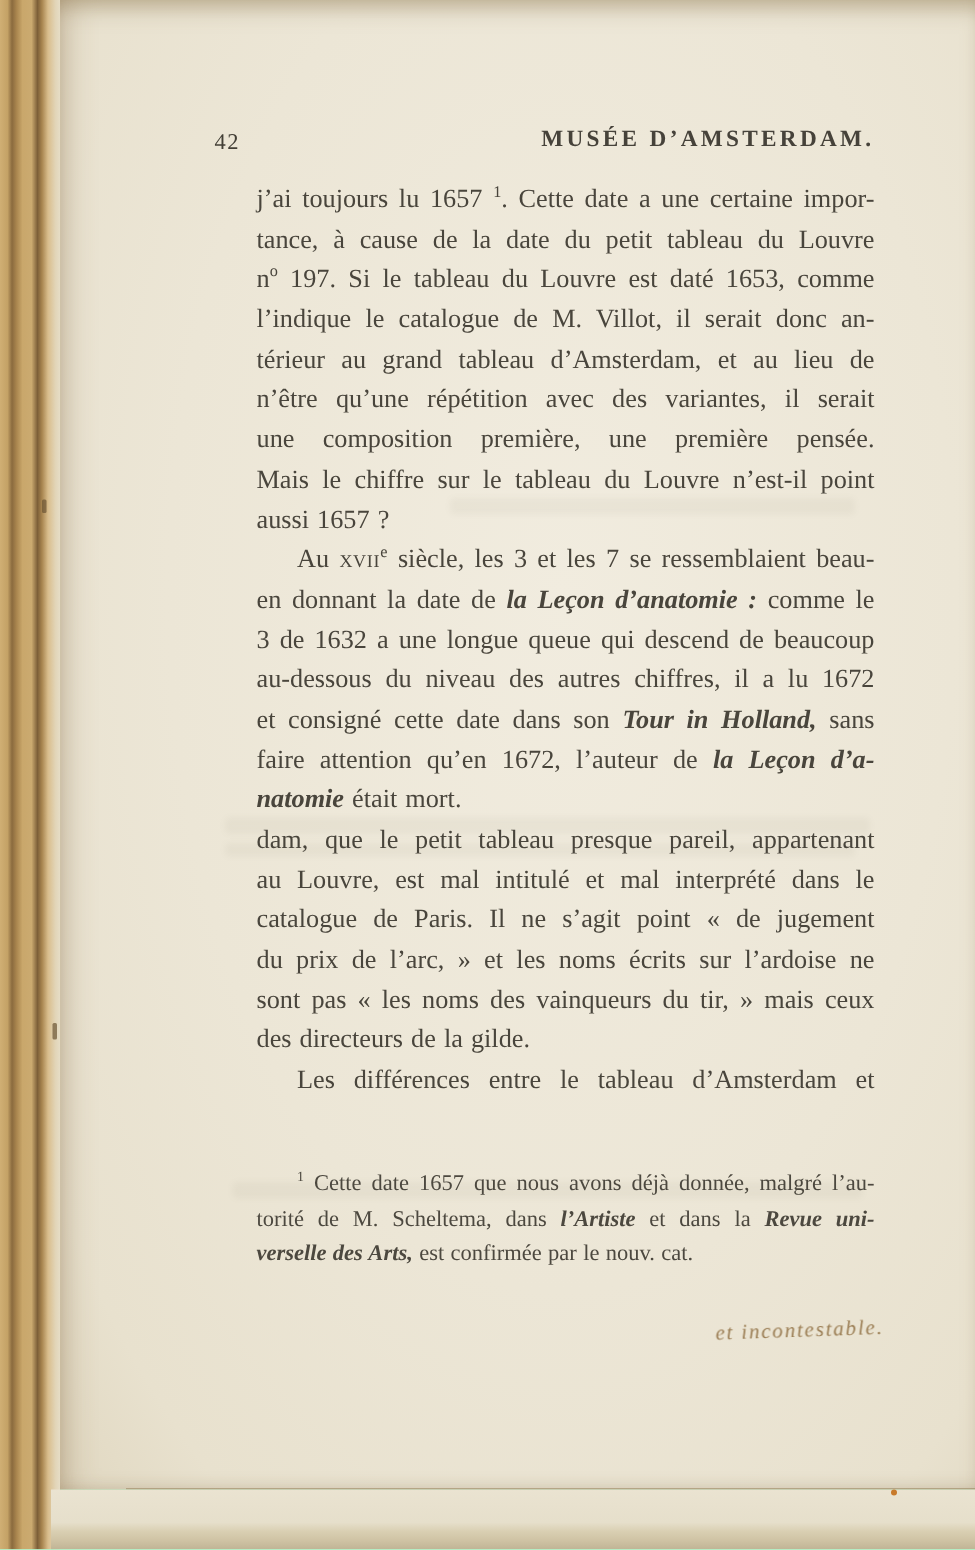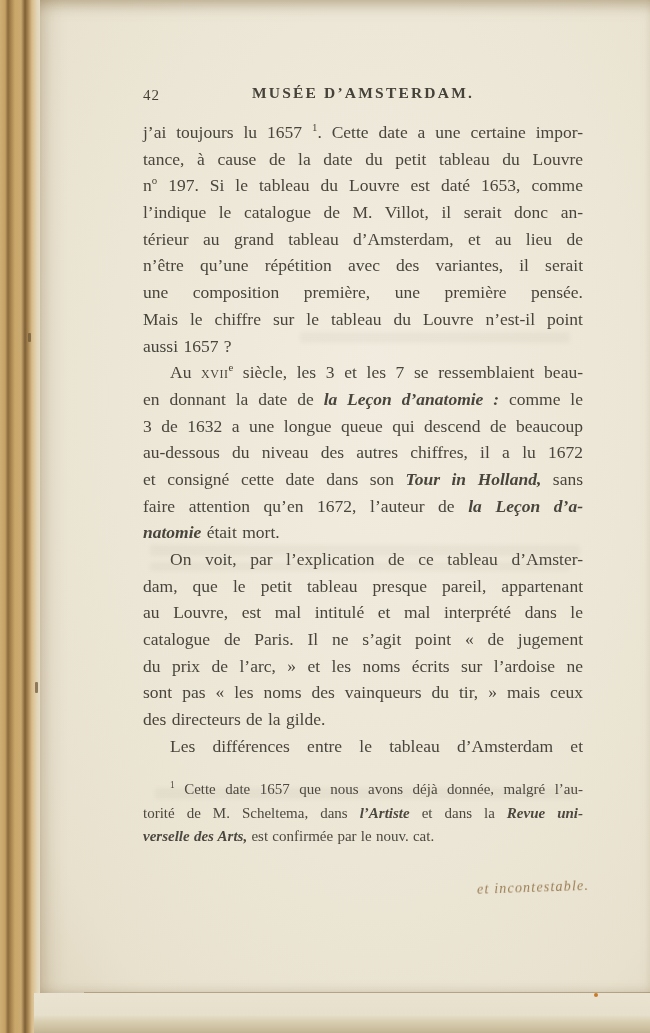"MUSÉE D’AMSTERDAM." #running-title { text-align: center -> right }
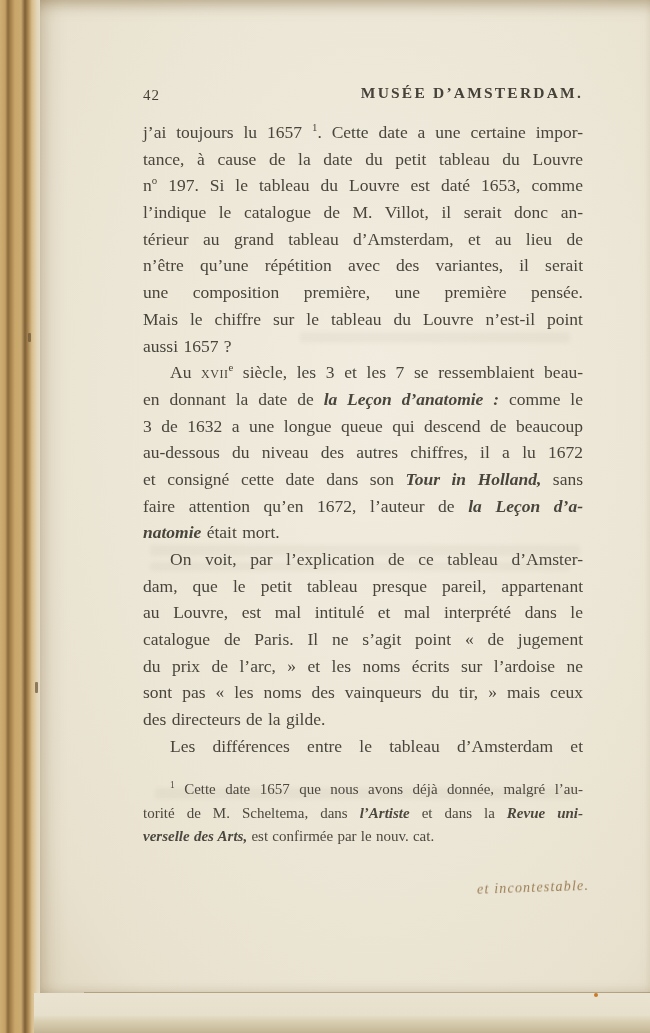"j’ai toujours lu 1657 1." .tline { margin-left: none -> 28px }
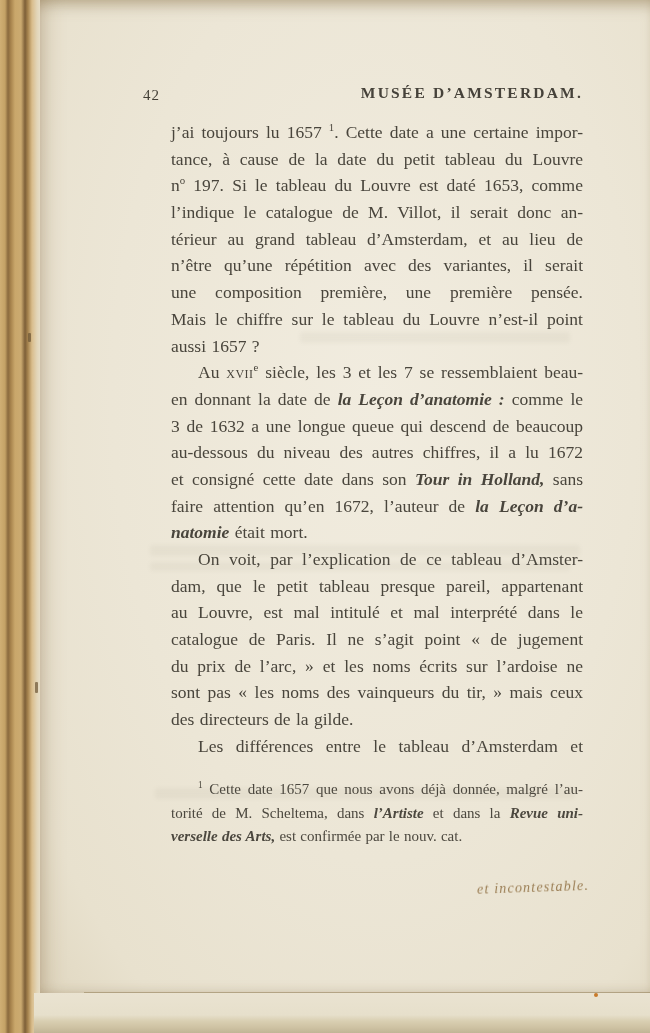"On voit, par l’explication de" div.tline { html: <div><span>On voit, par l’explication de ce tableau d’Amster-</span></div> -> none }
